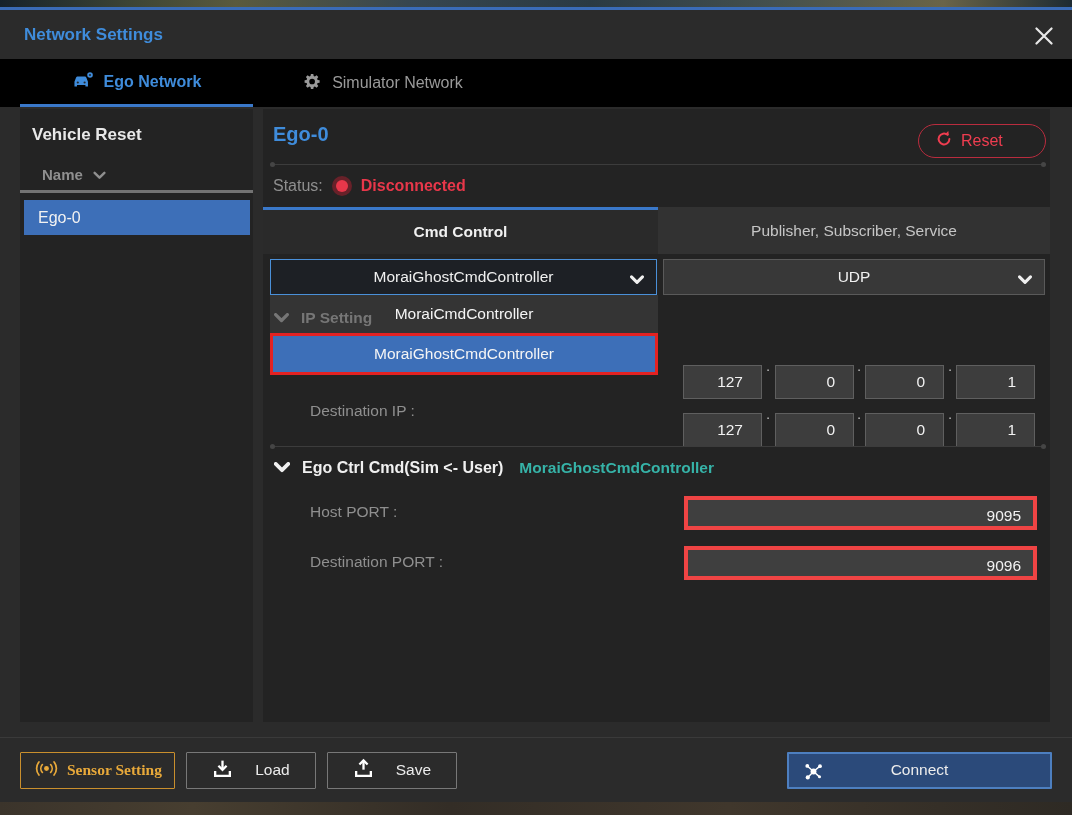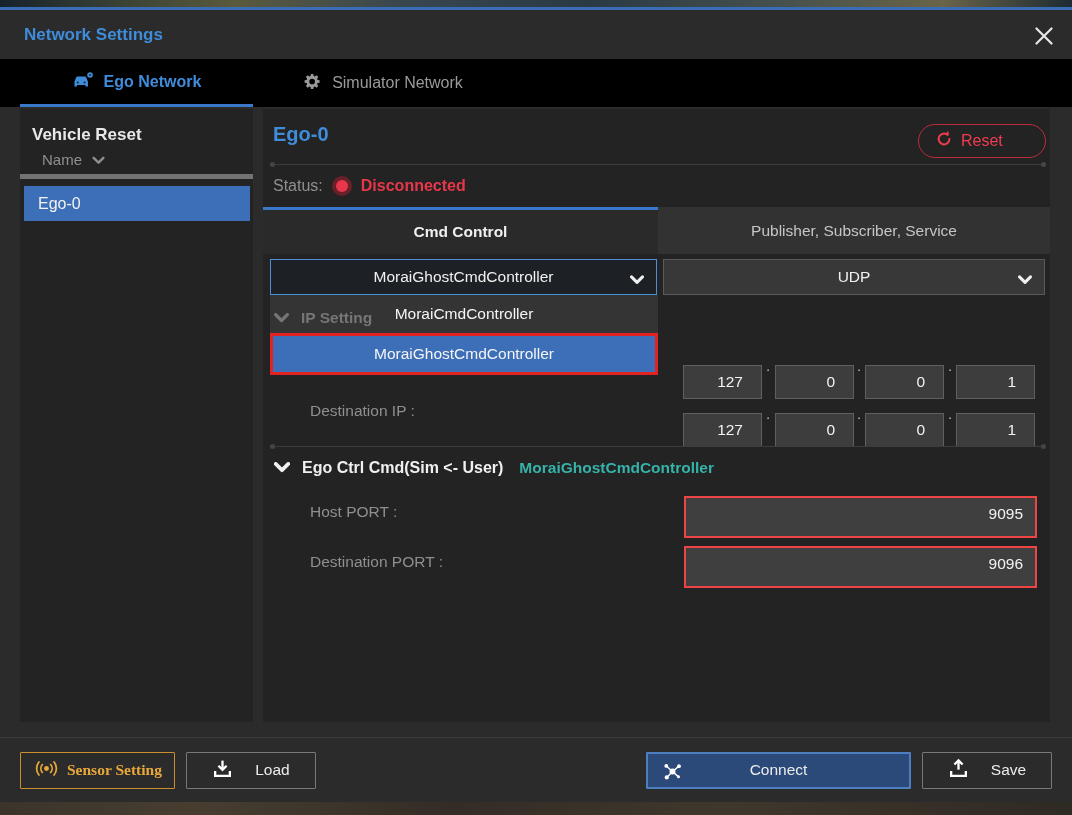"Name" .vl-header { border-bottom: 5px solid #737373 -> 3px solid #737373; font-weight: normal -> bold; margin-top: none -> 14px }
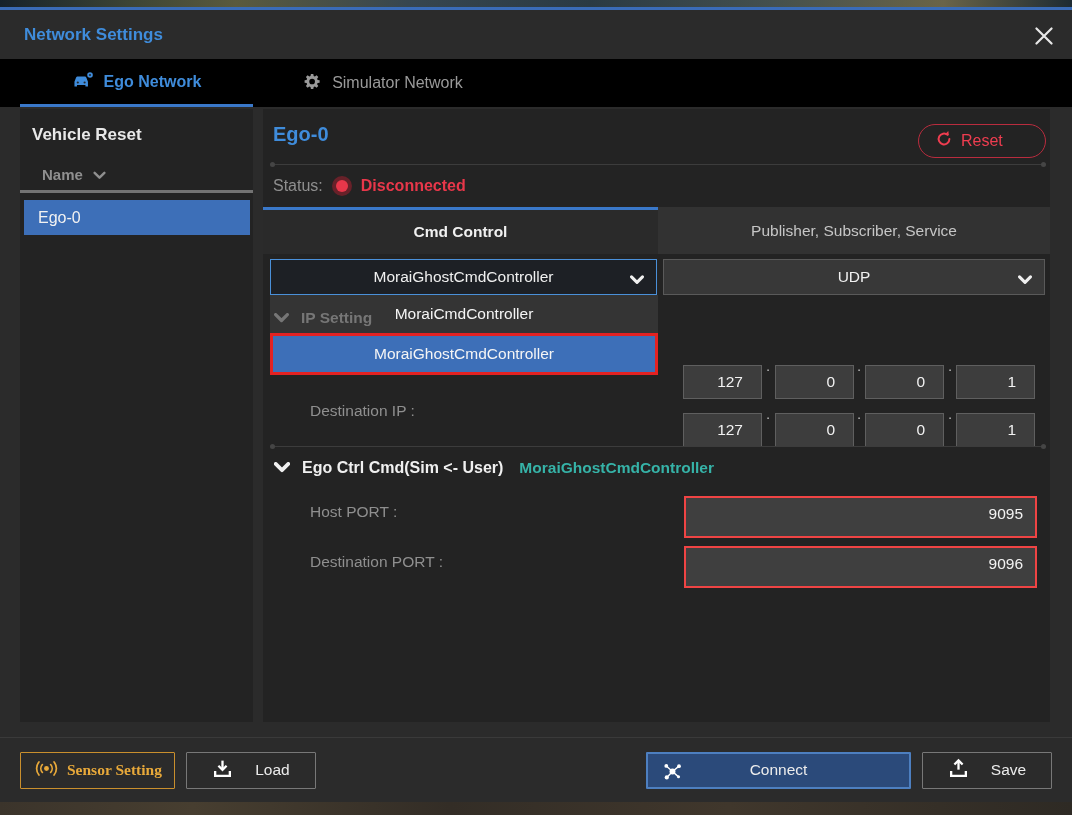"9095" .port-input { border: 2px solid #ef4444 -> 4px solid #ef4444; height: 42px -> 34px }
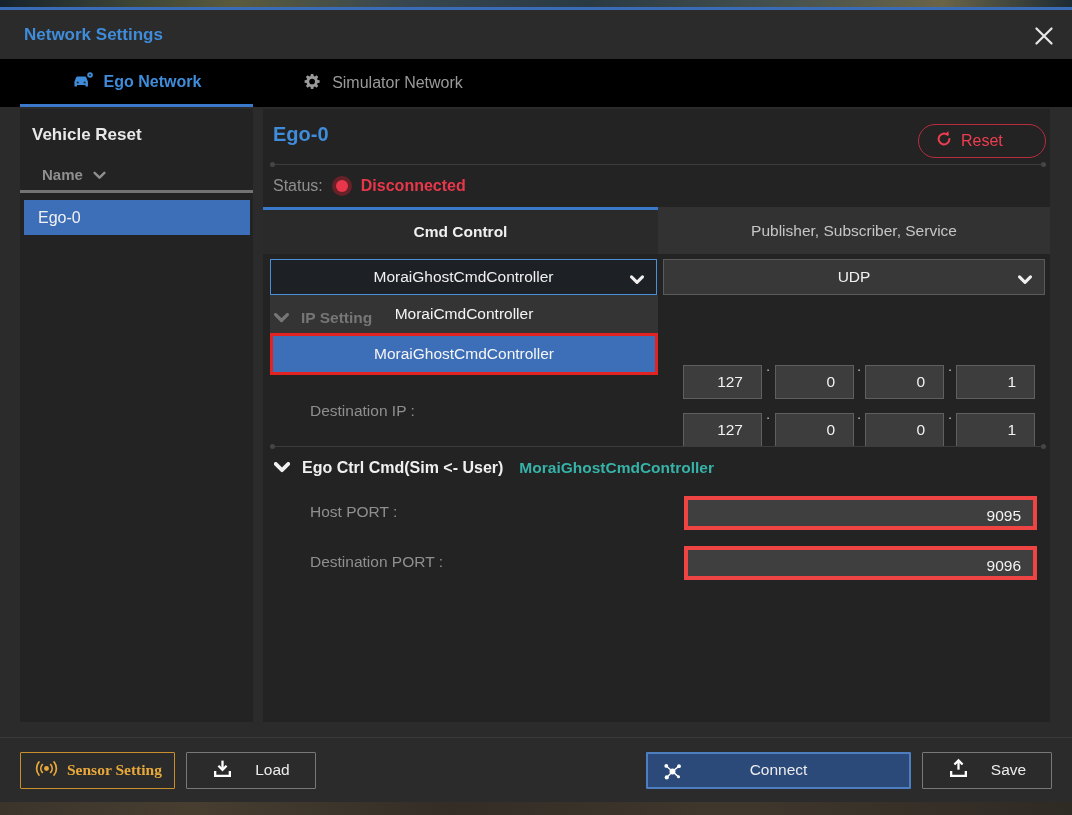"Connect" button.btn { order: before "Save" -> after "Save" }
